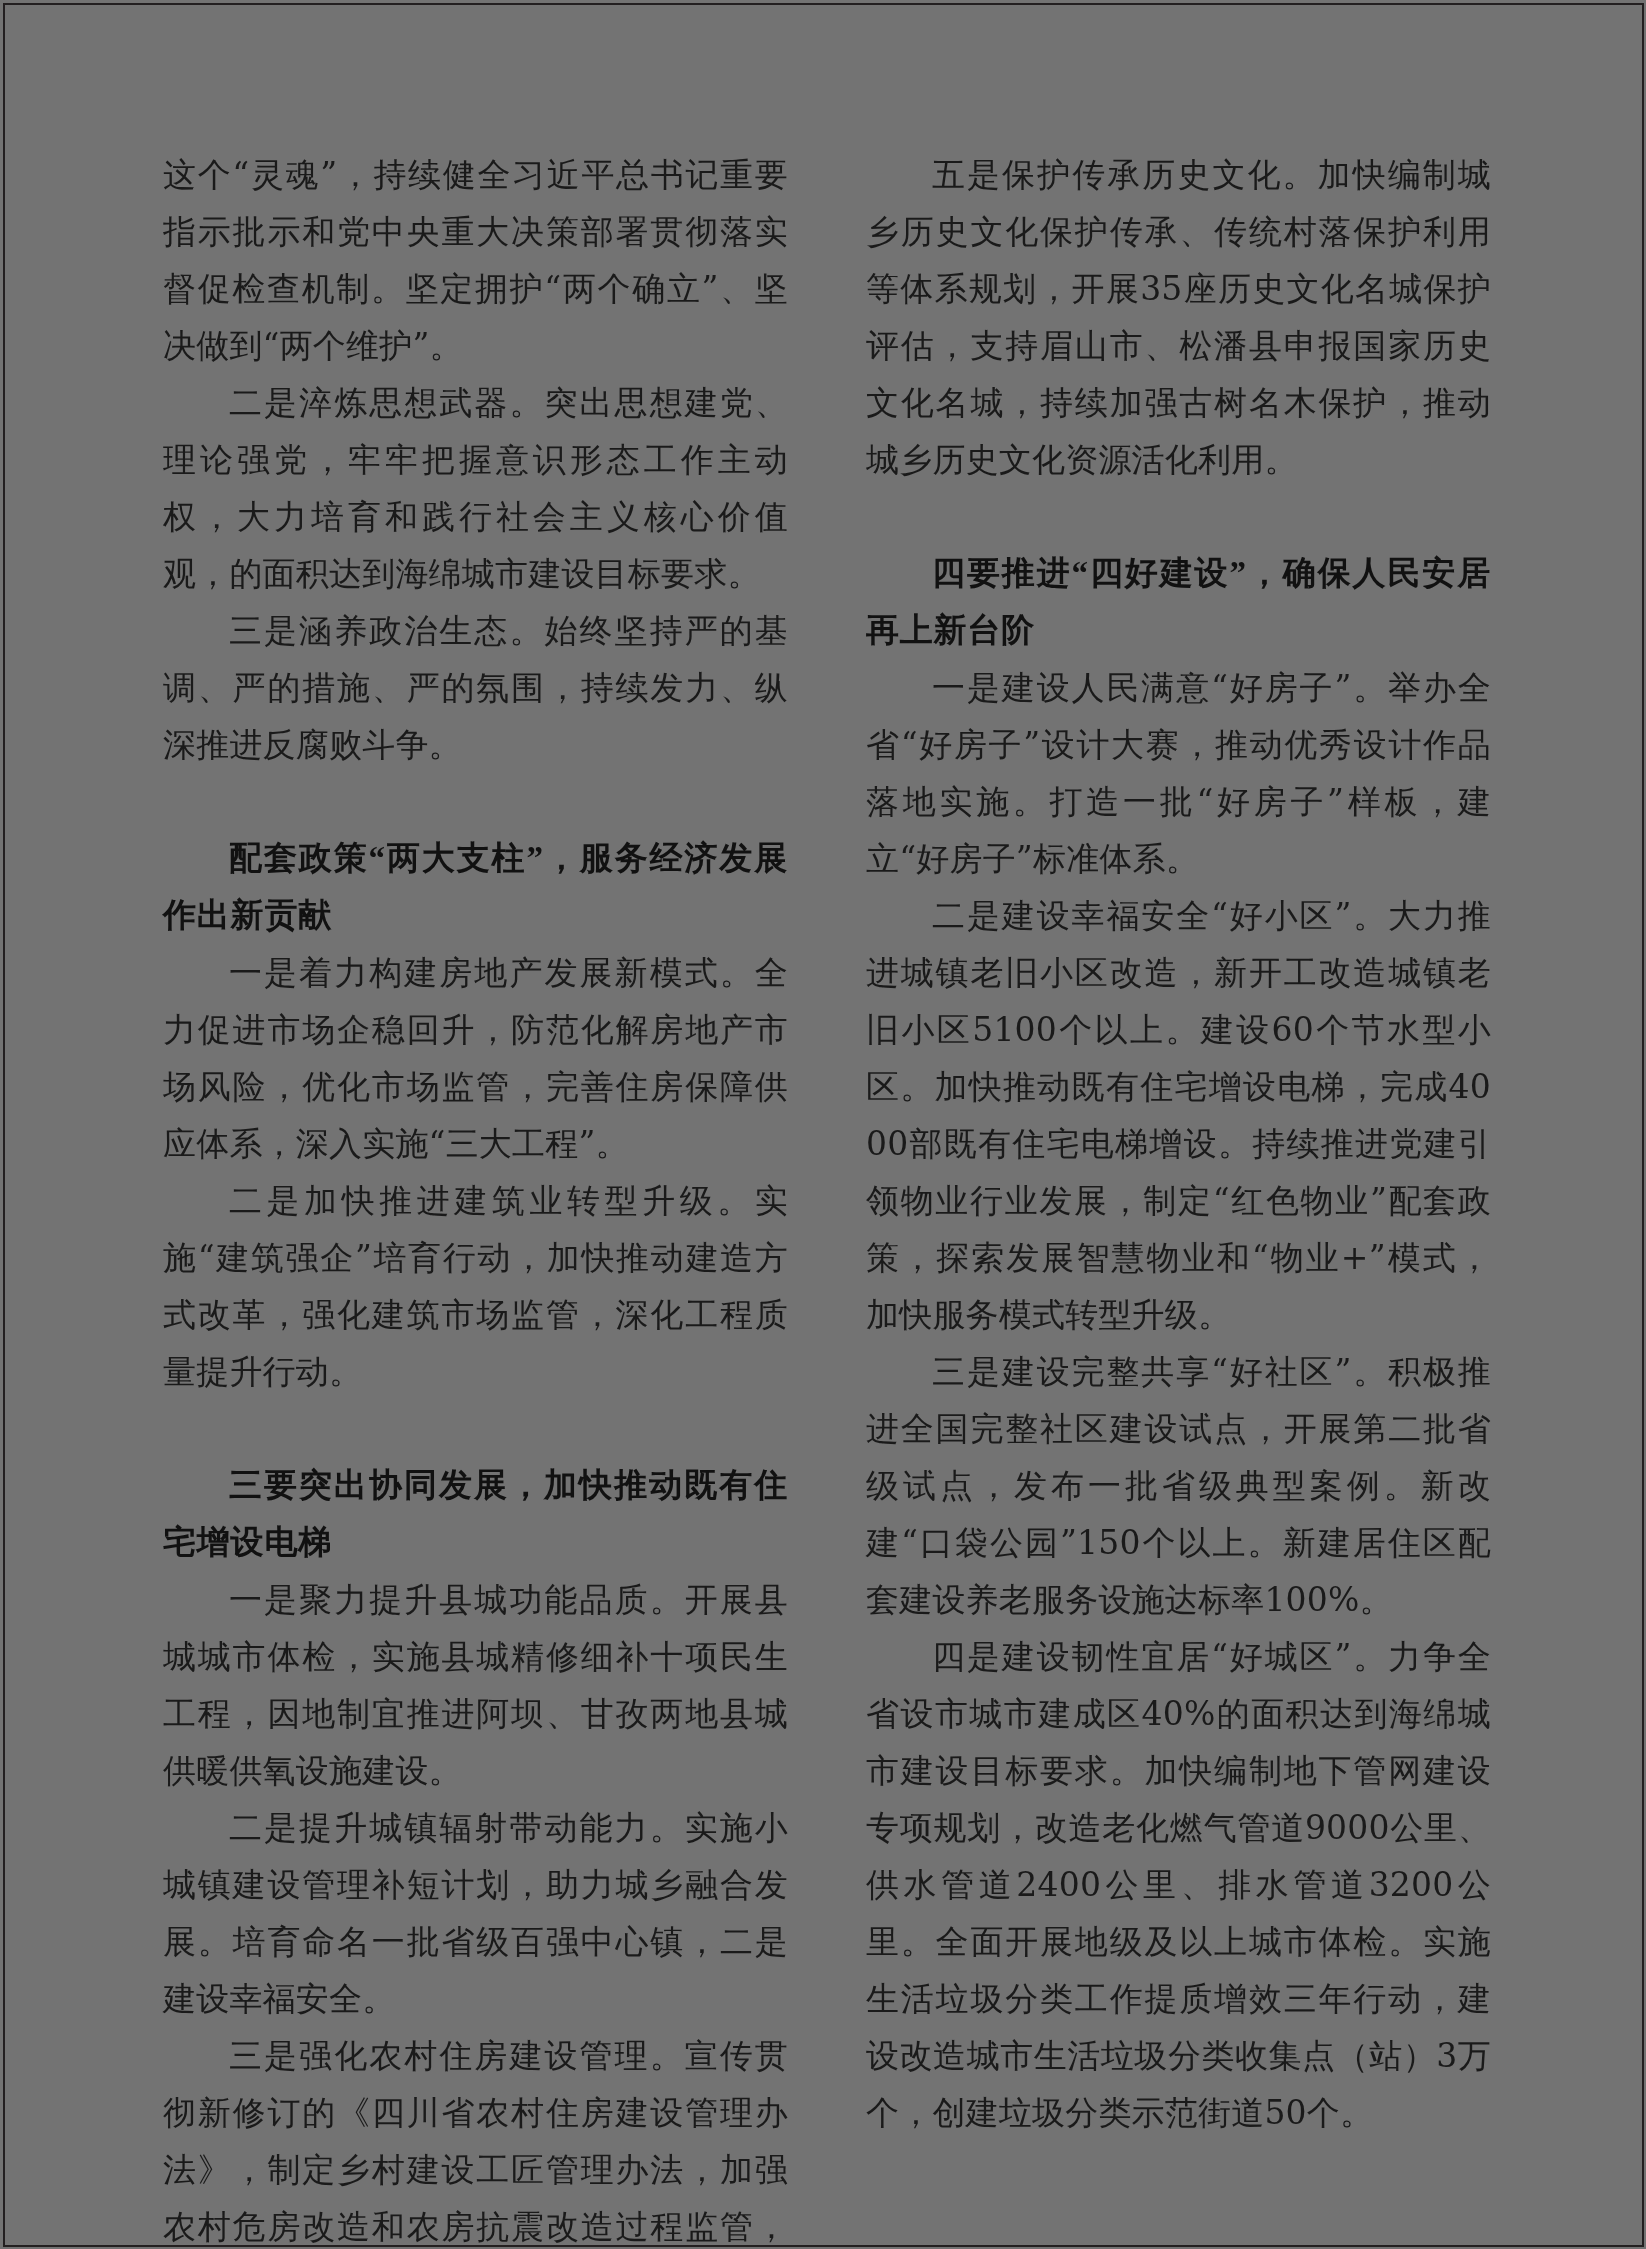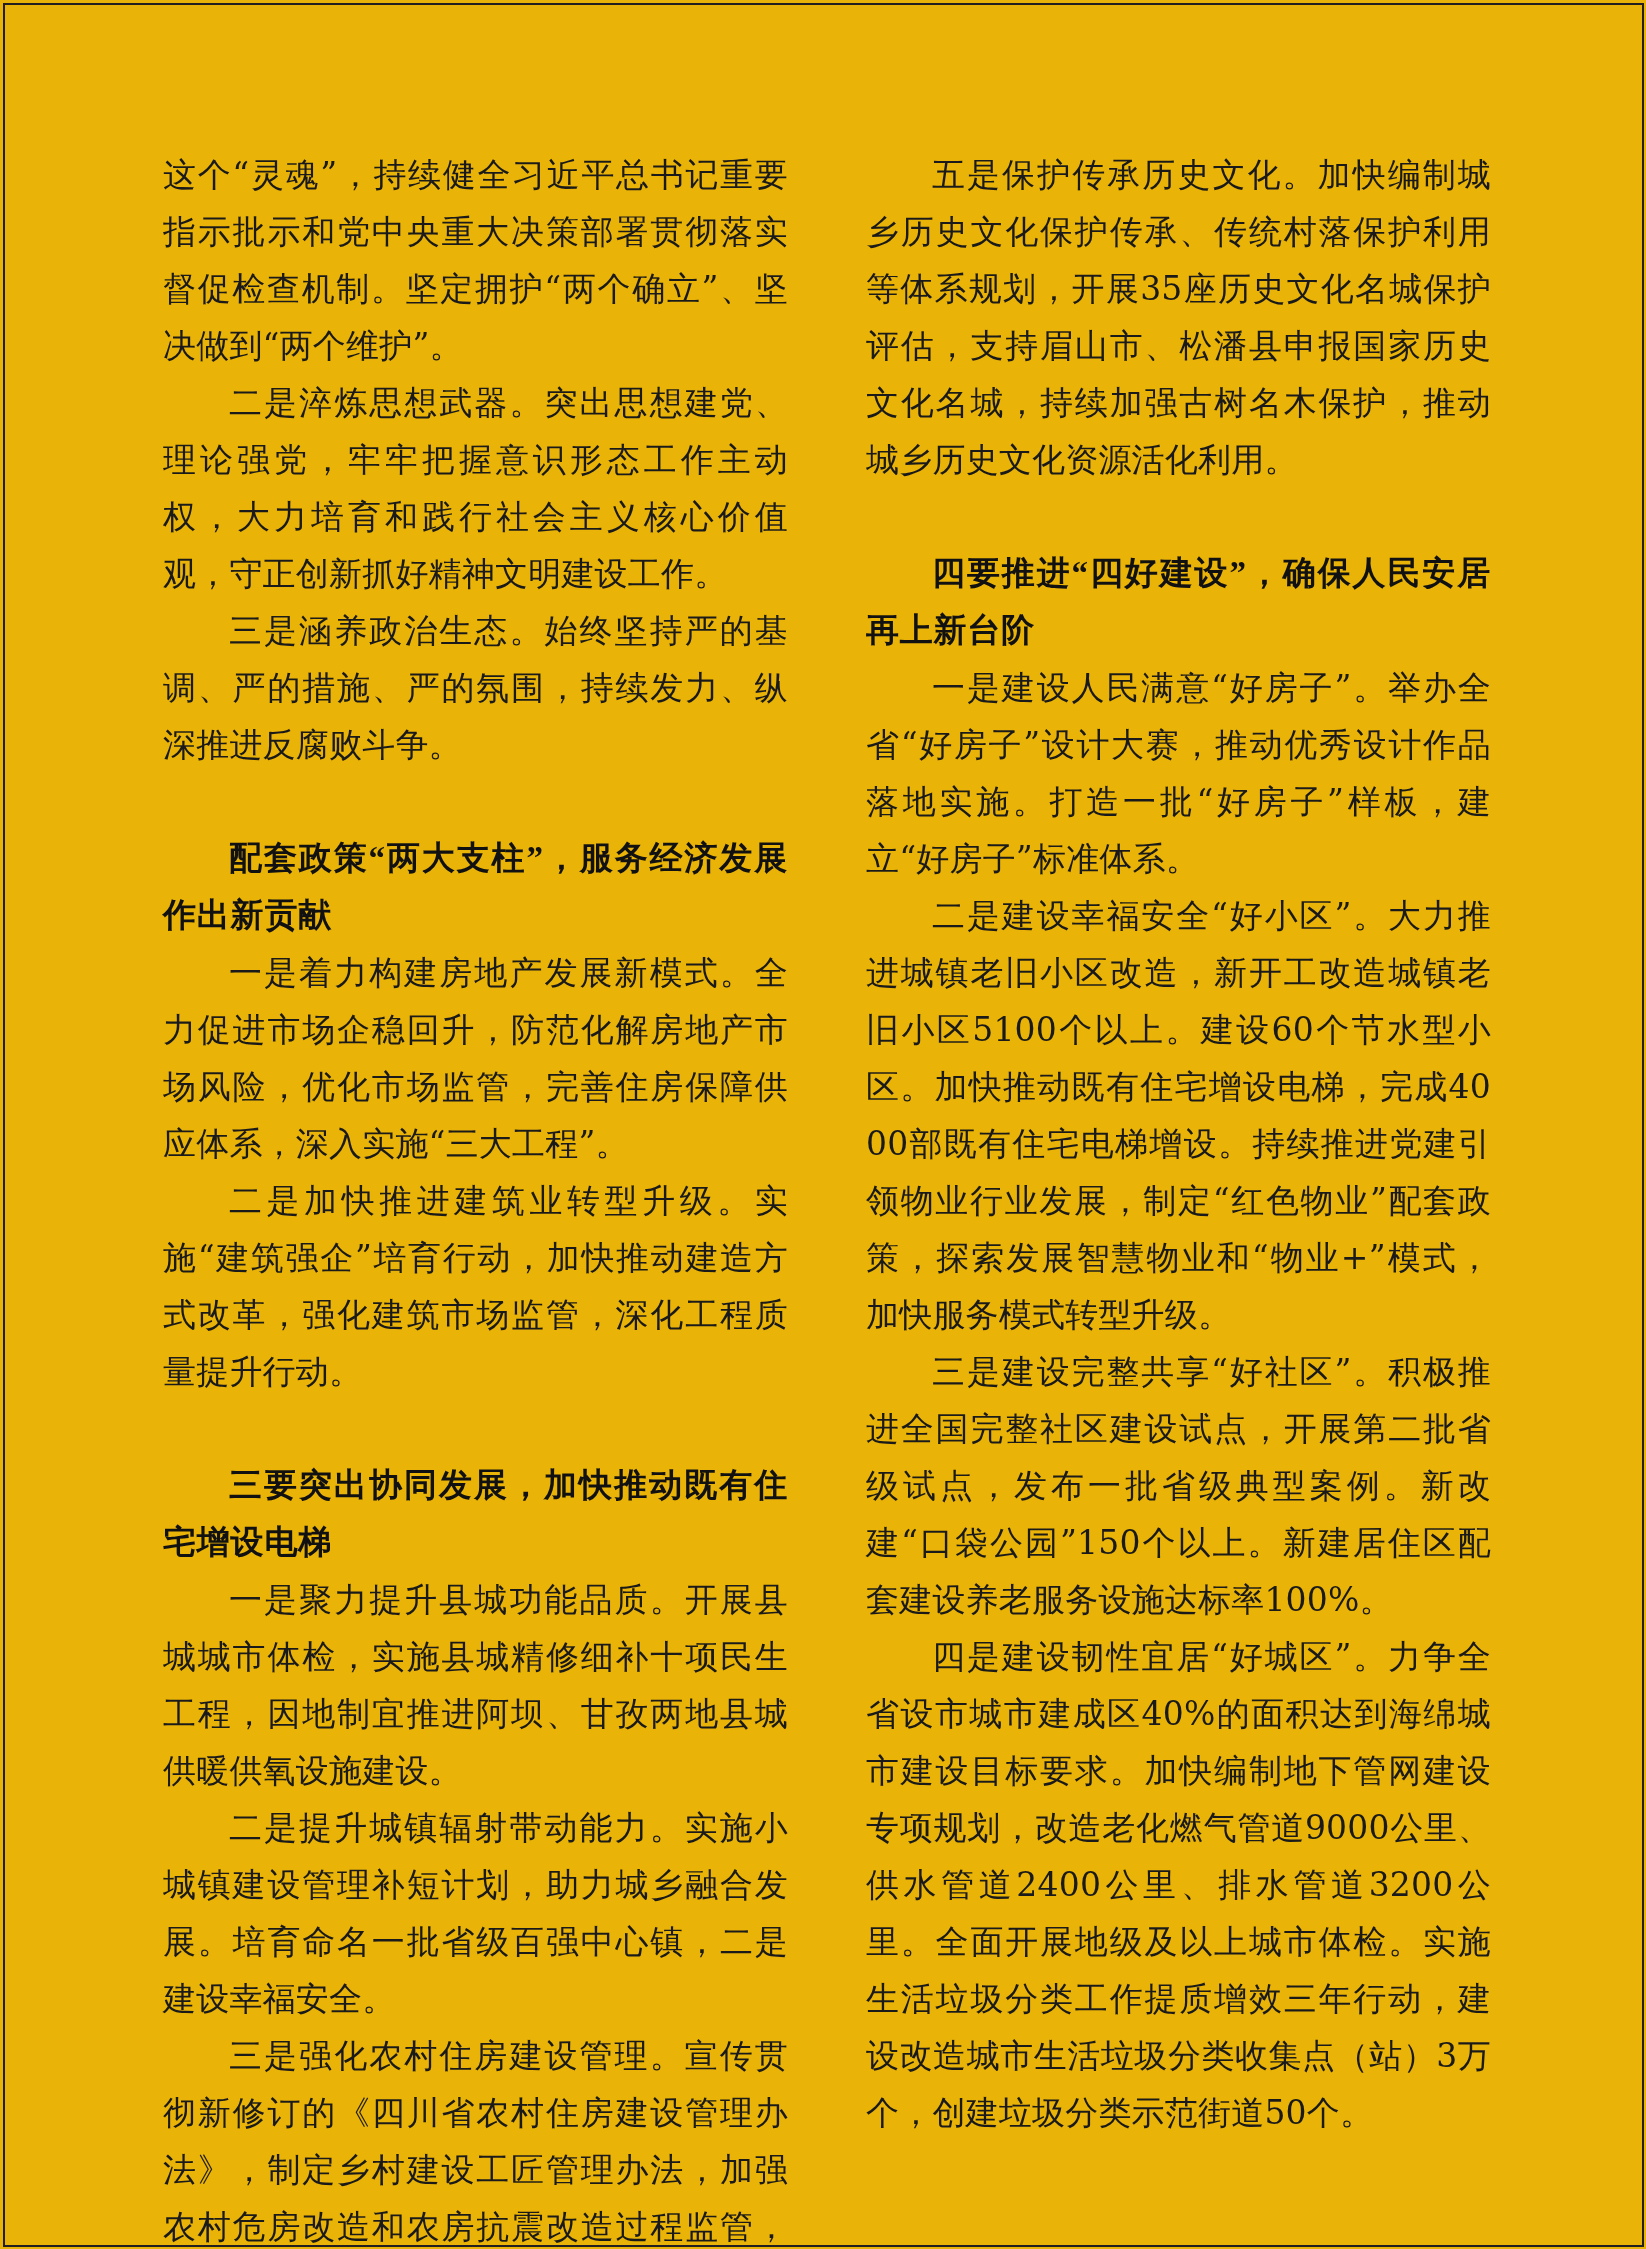"这个“灵魂”，持续健全习近平总书记重要指示批示和党中央重大决策部署贯彻落实督促检" .page { background: #eab308 -> #737373 }
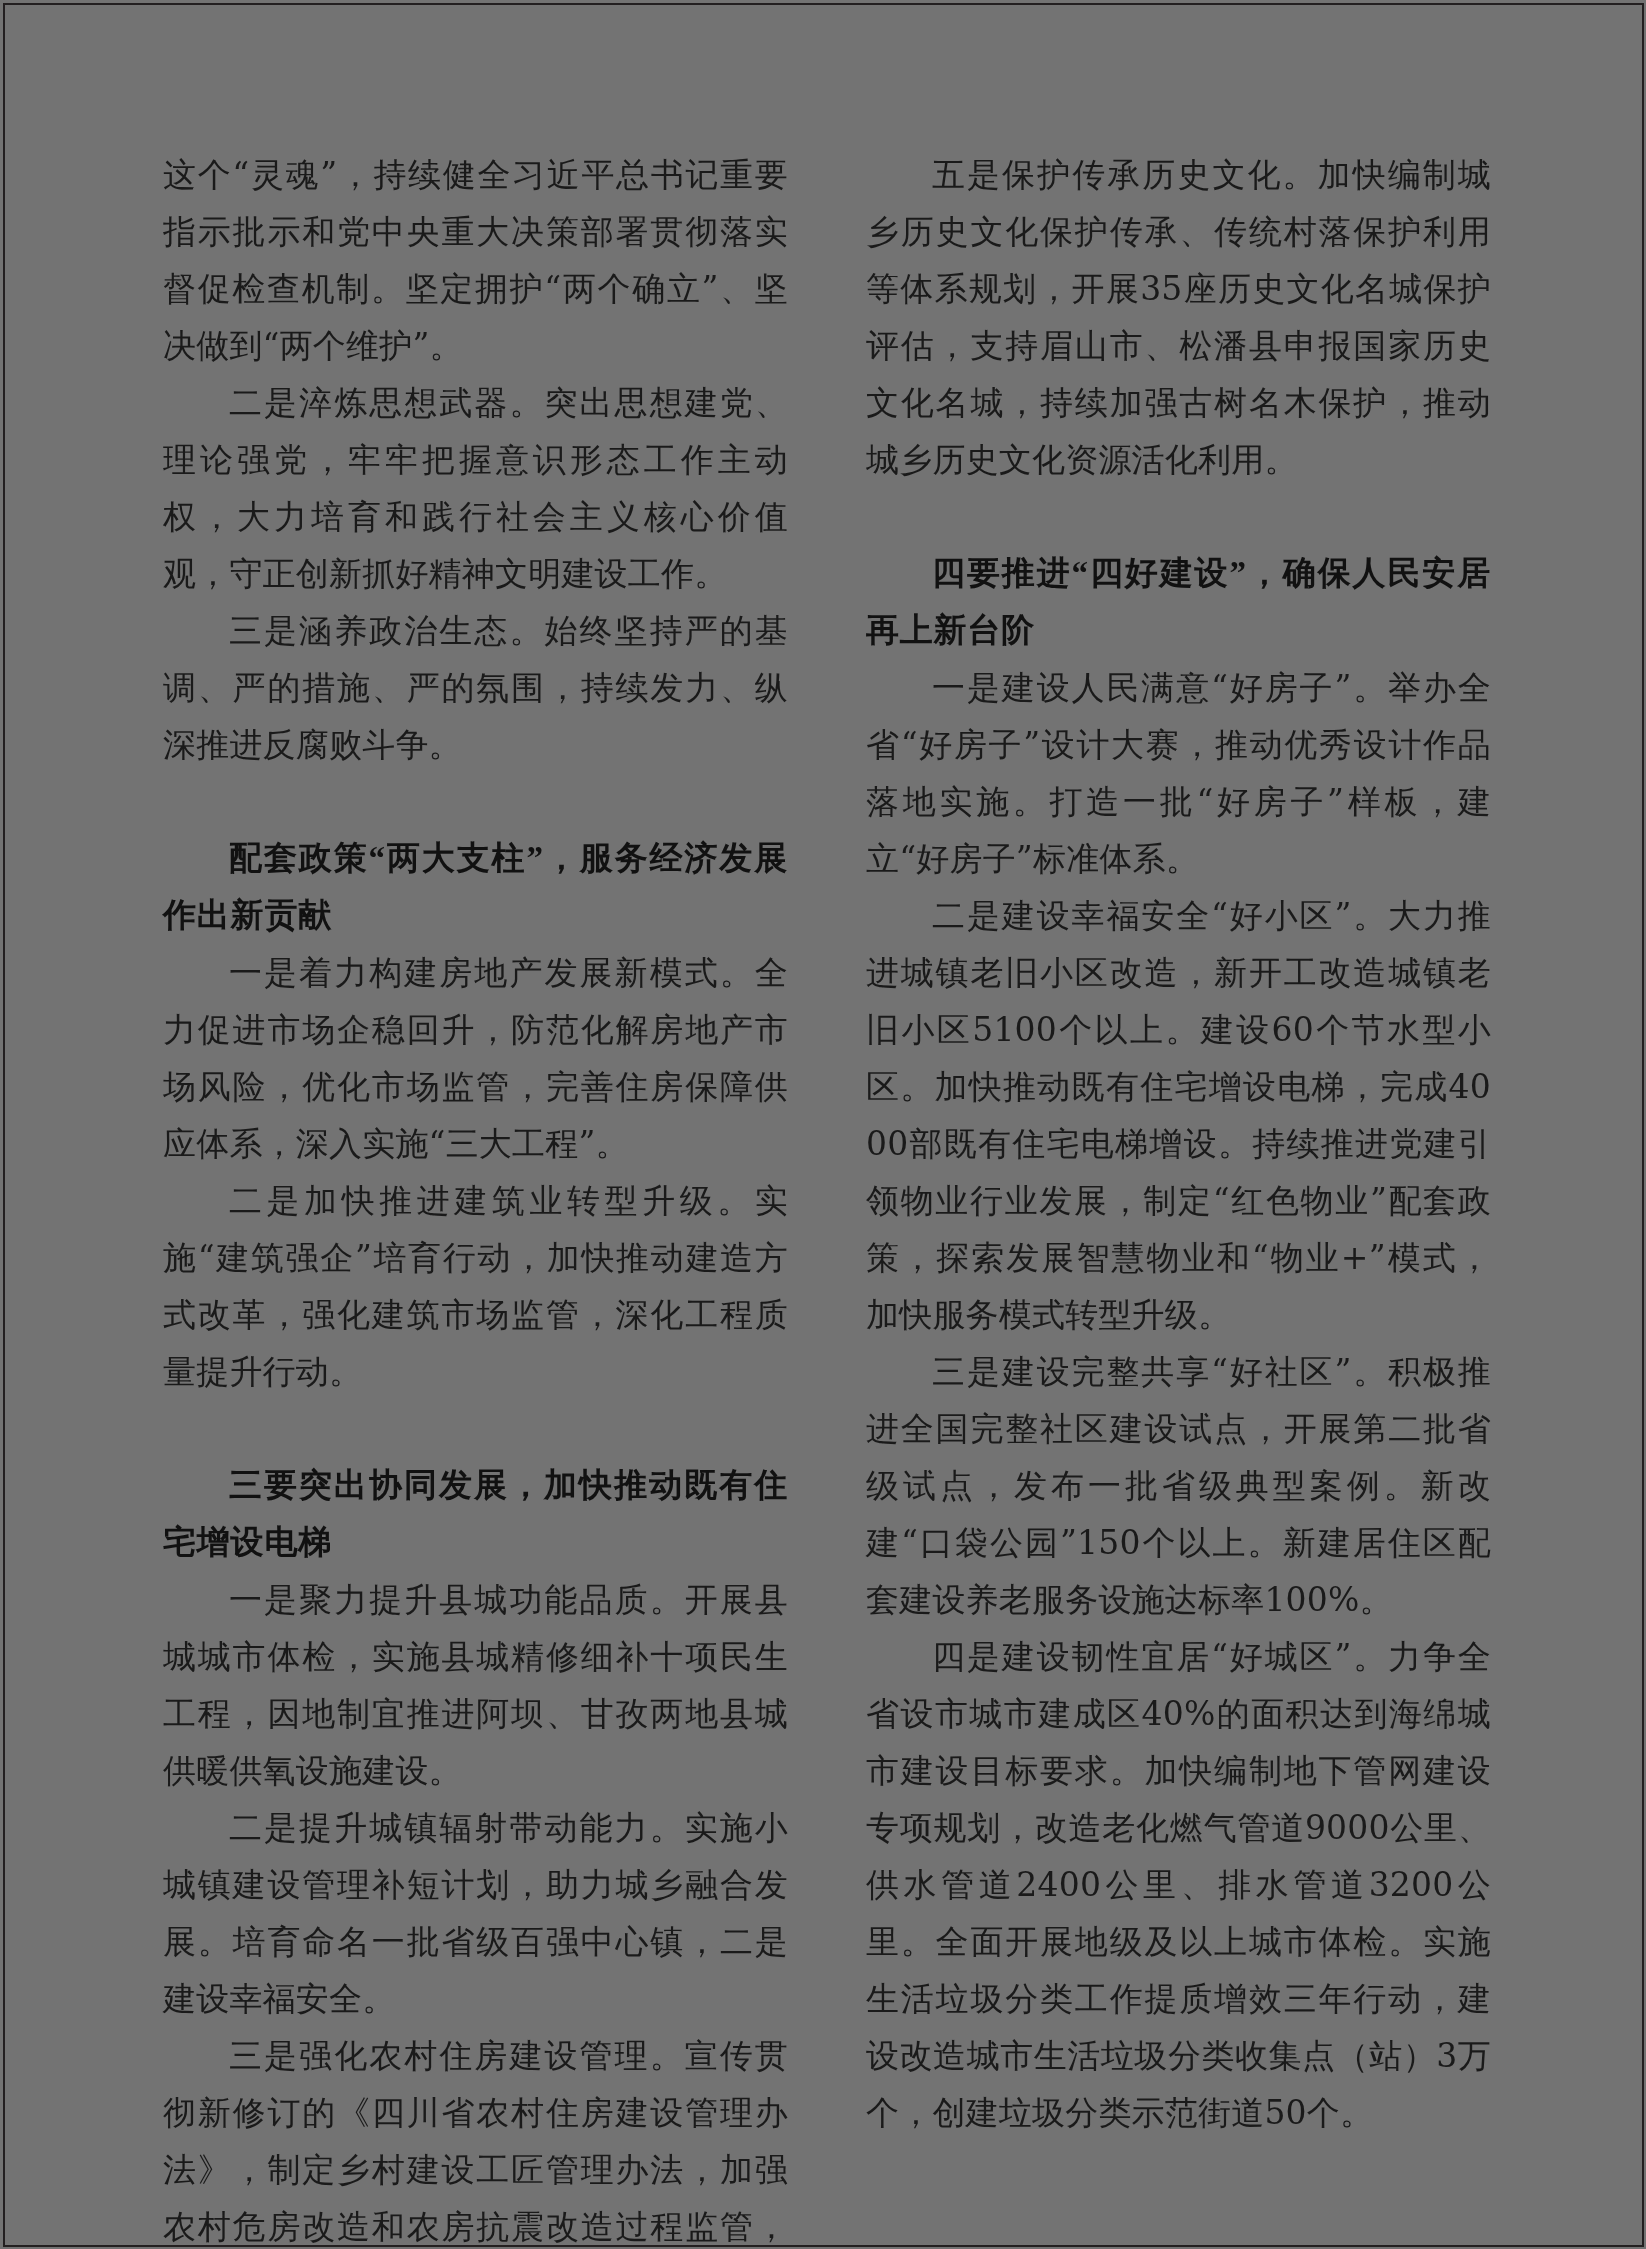"二是淬炼思想武器。突出思想建党、理论强党，牢牢把握意识形态工作主动权，大力培育和" p { text: 守正创新抓好精神文明建设工作 -> 的面积达到海绵城市建设目标要求 }
